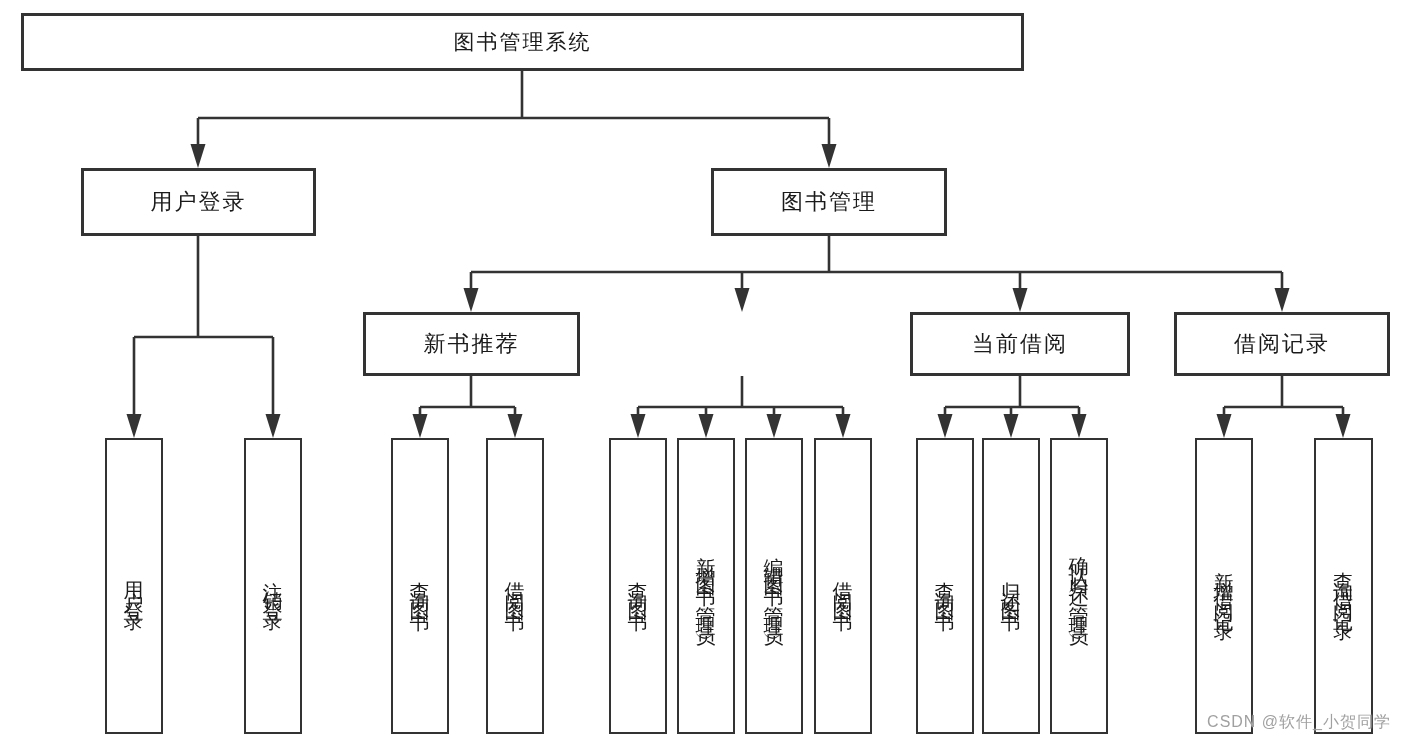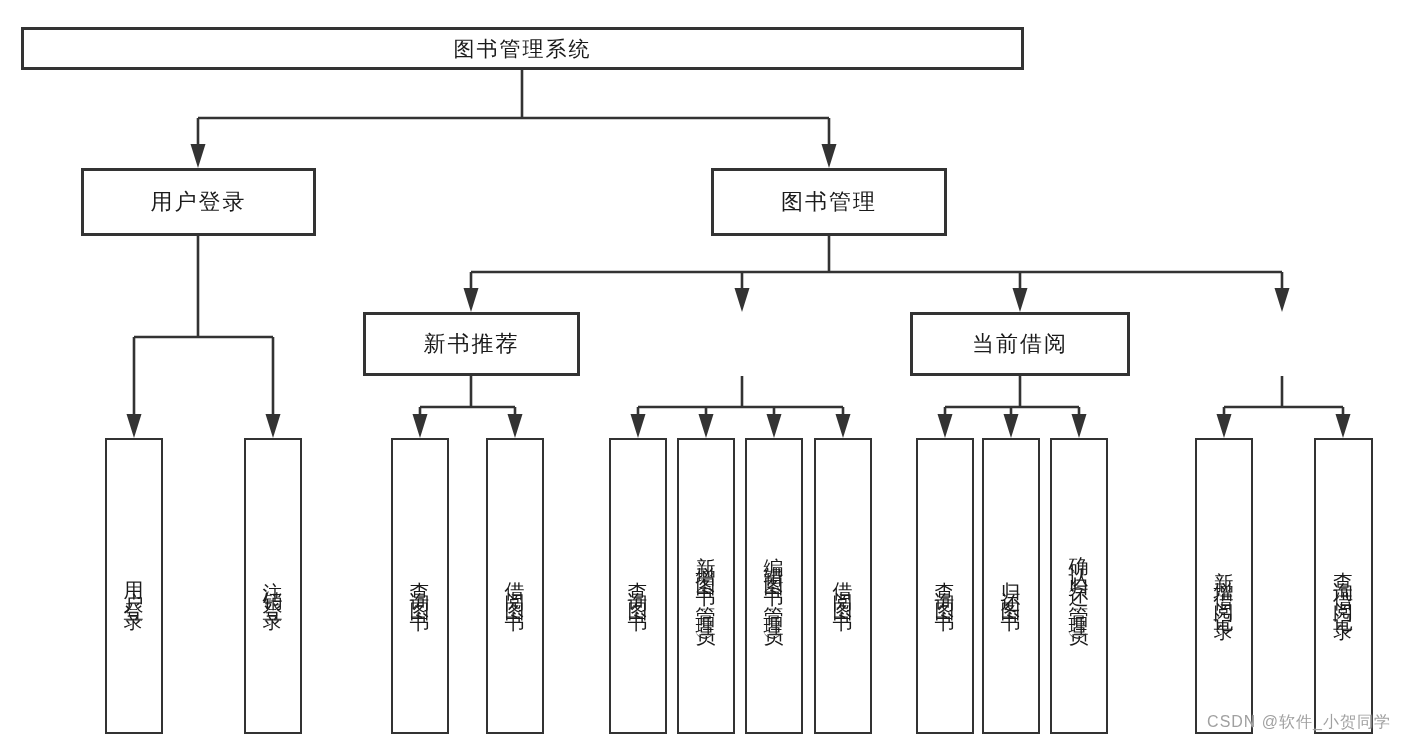"图书管理系统" div.box { height: 43px -> 58px; top: 27px -> 13px }
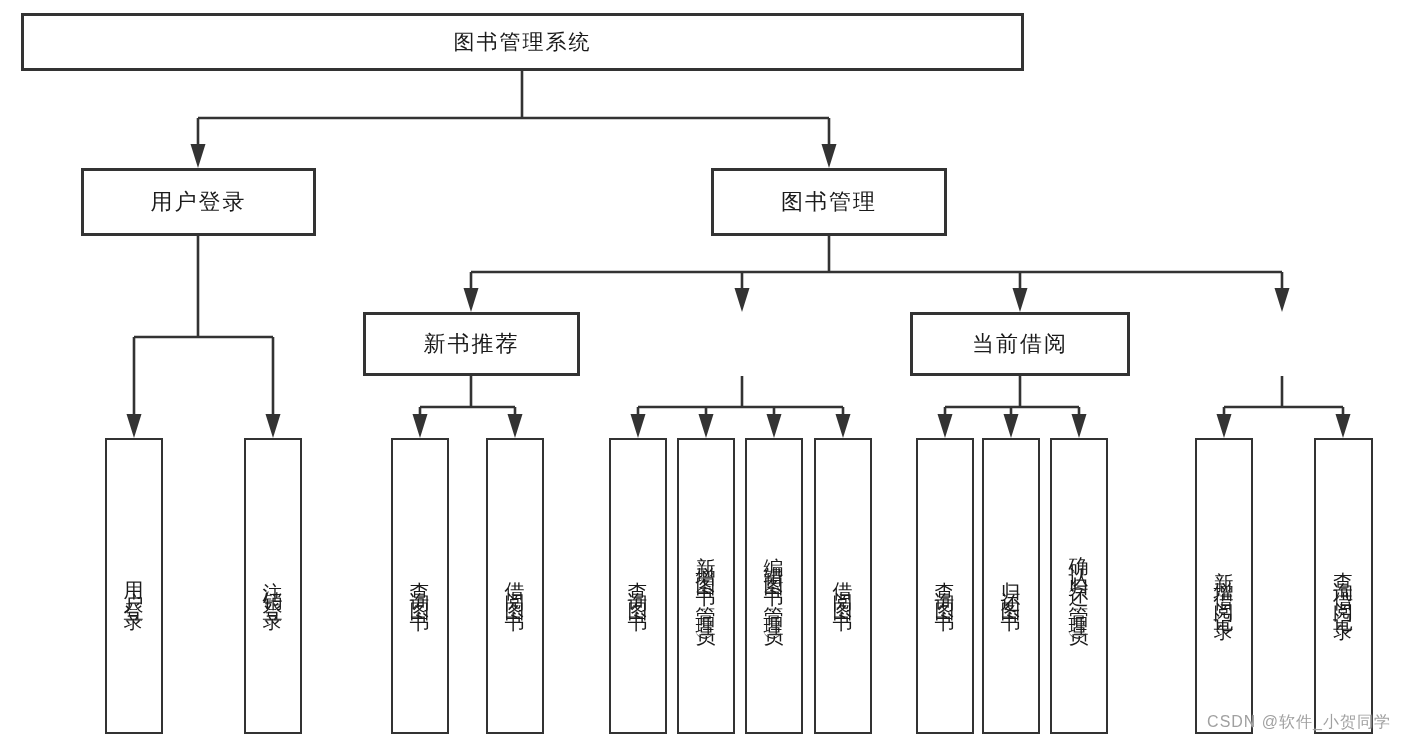"借阅记录" div.box { html: none -> <div>借阅记录</div> }
